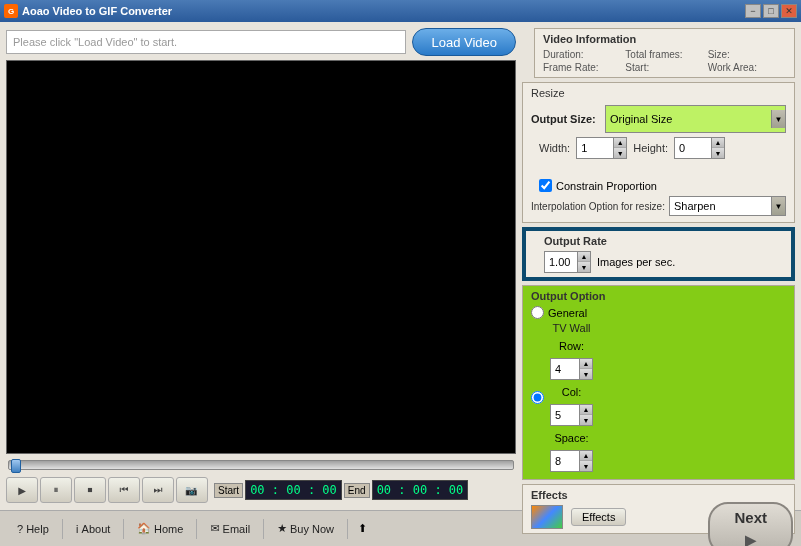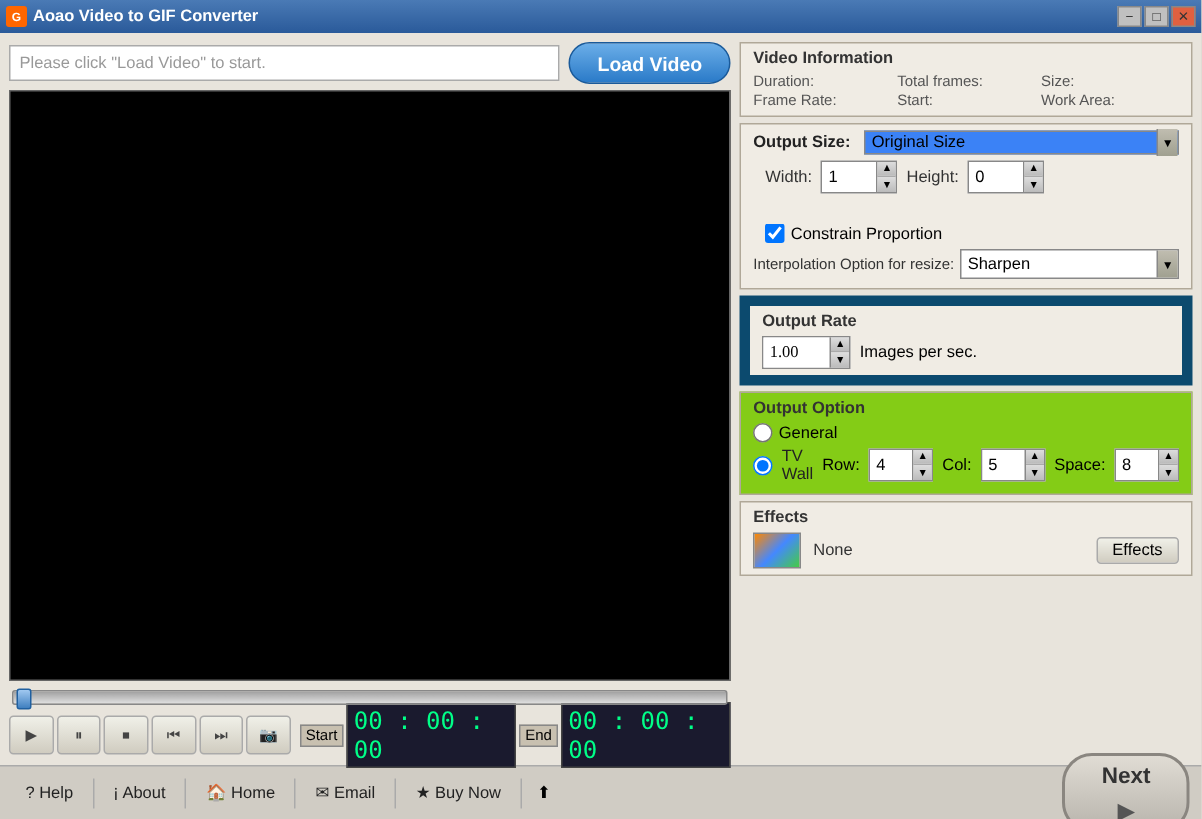"Load Video" .load-video-btn { font-weight: bold -> normal }
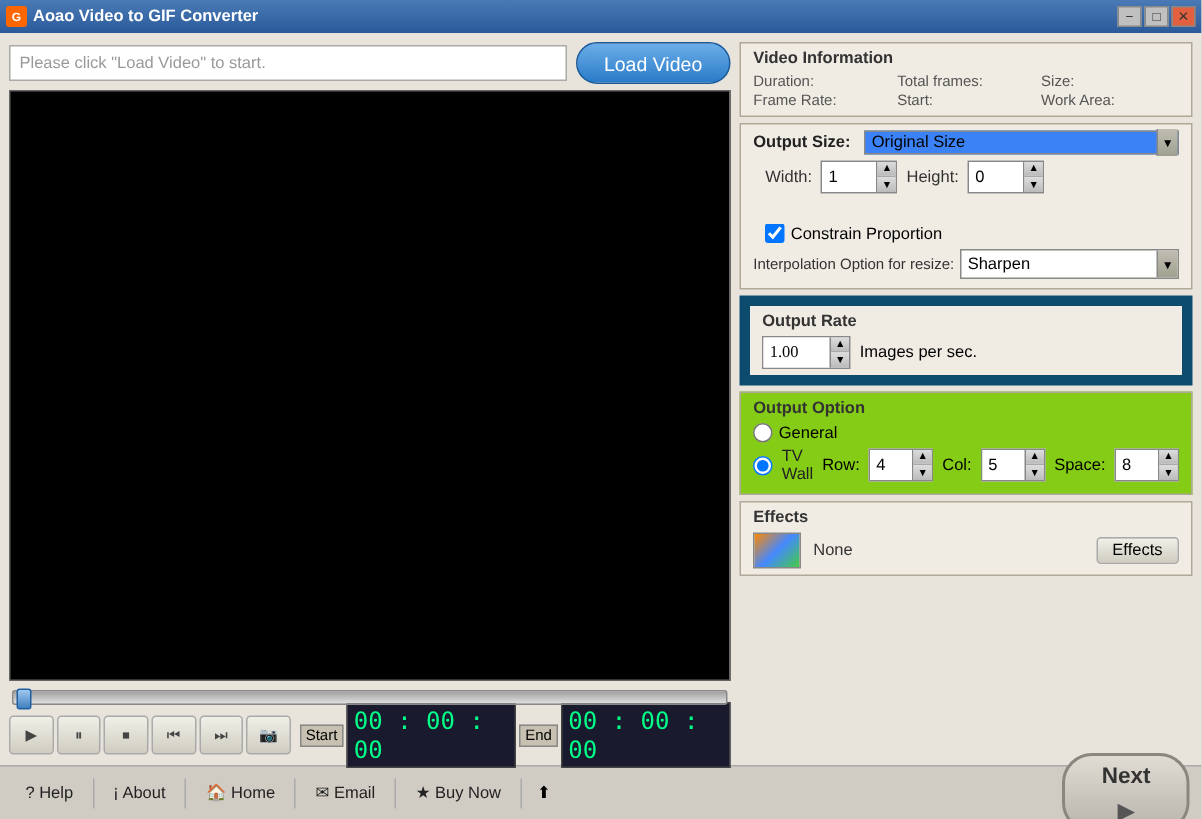"Video Information" .section-box { margin-left: none -> 12px }
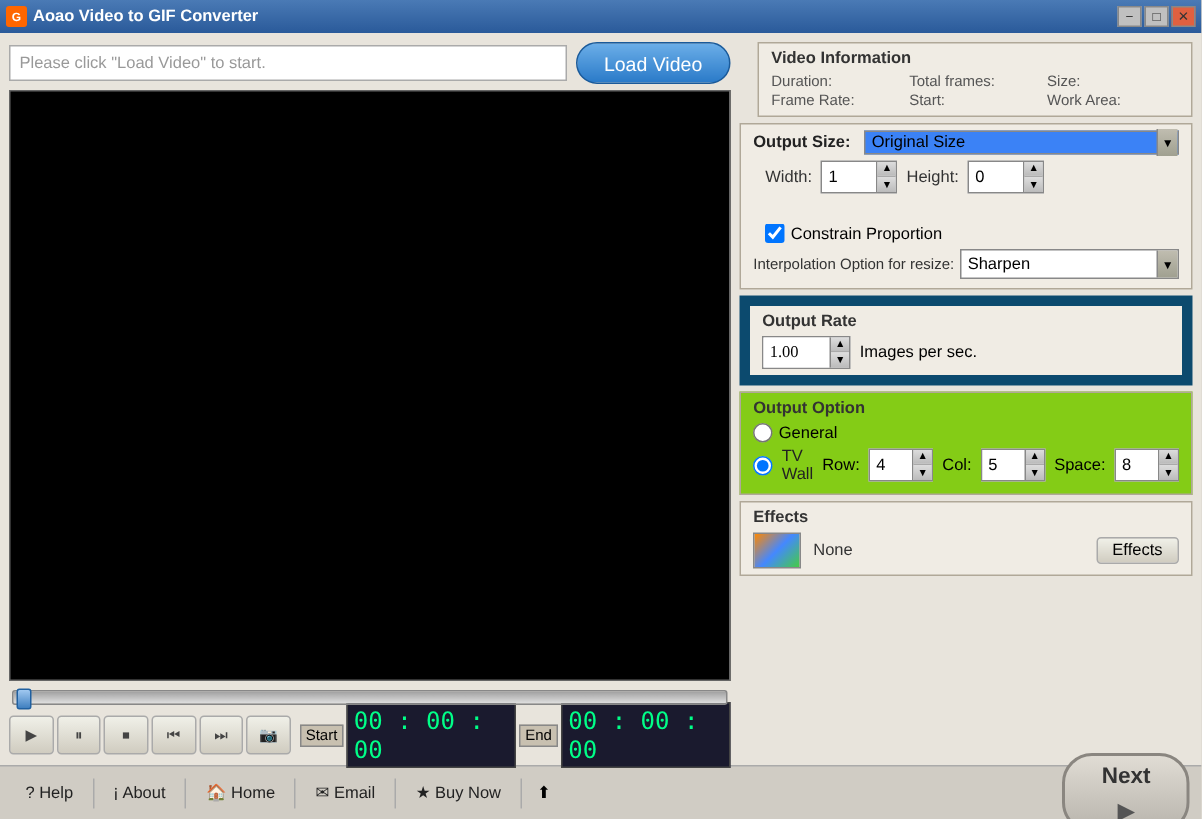"Resize" div.resize-title { html: none -> <div>Resize</div> }
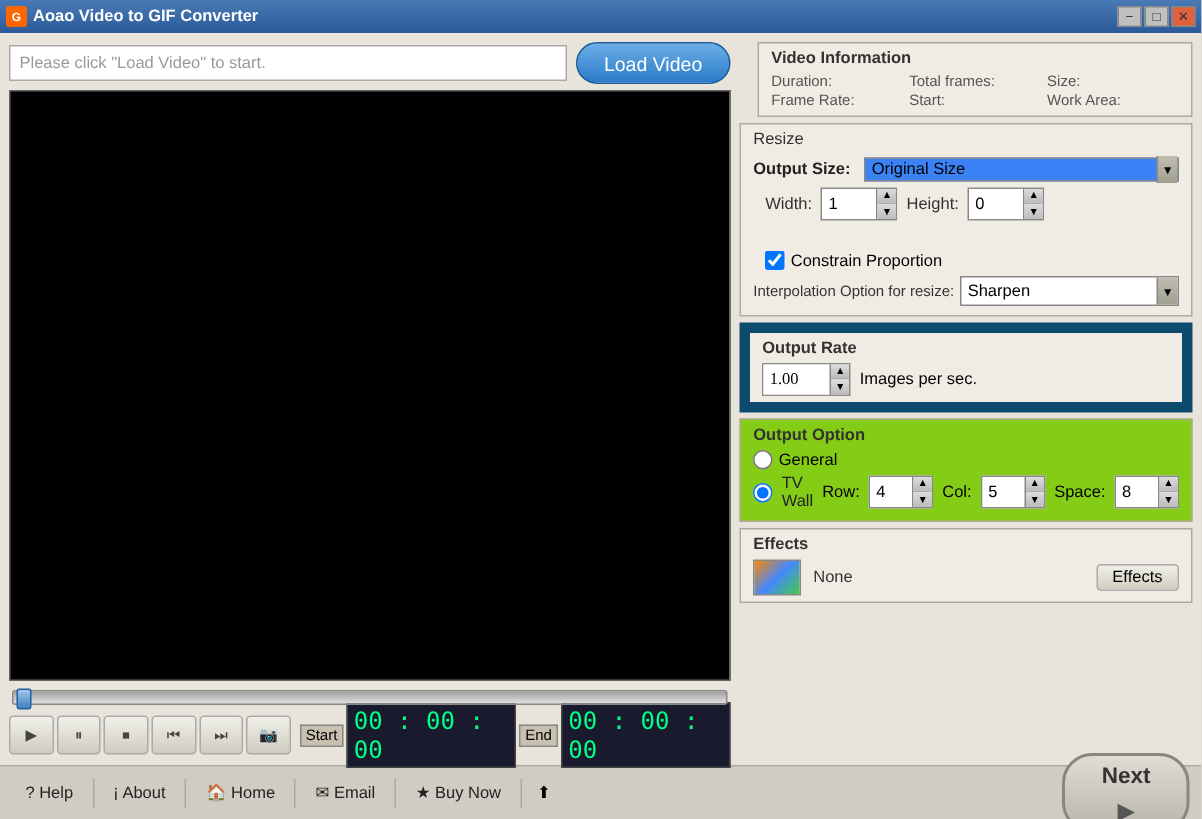"Original Size" div.select-box { background: #3b82f6 -> #bef264; height: 16px -> 28px }
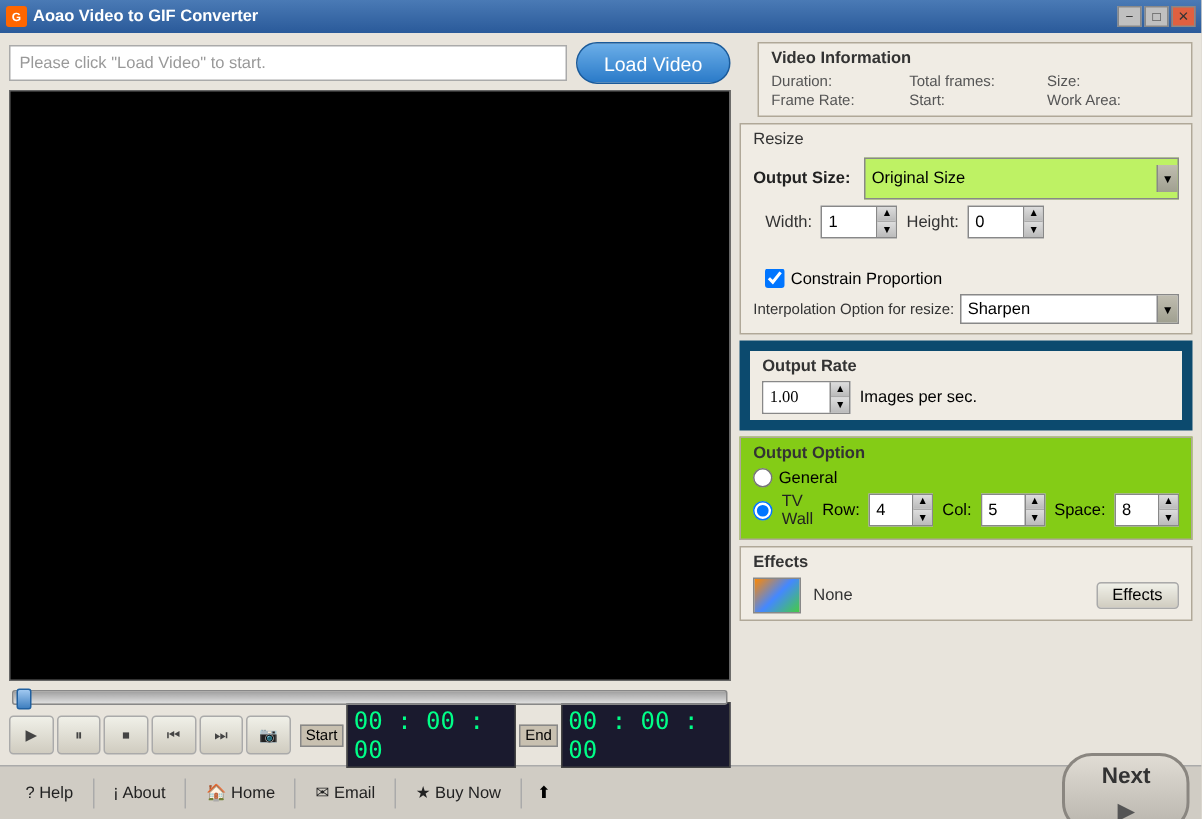"Output Rate" .output-rate-section { border: 7px solid #0c4a6e -> 4px solid #0c4a6e; padding: 4px 8px -> 4px 18px }
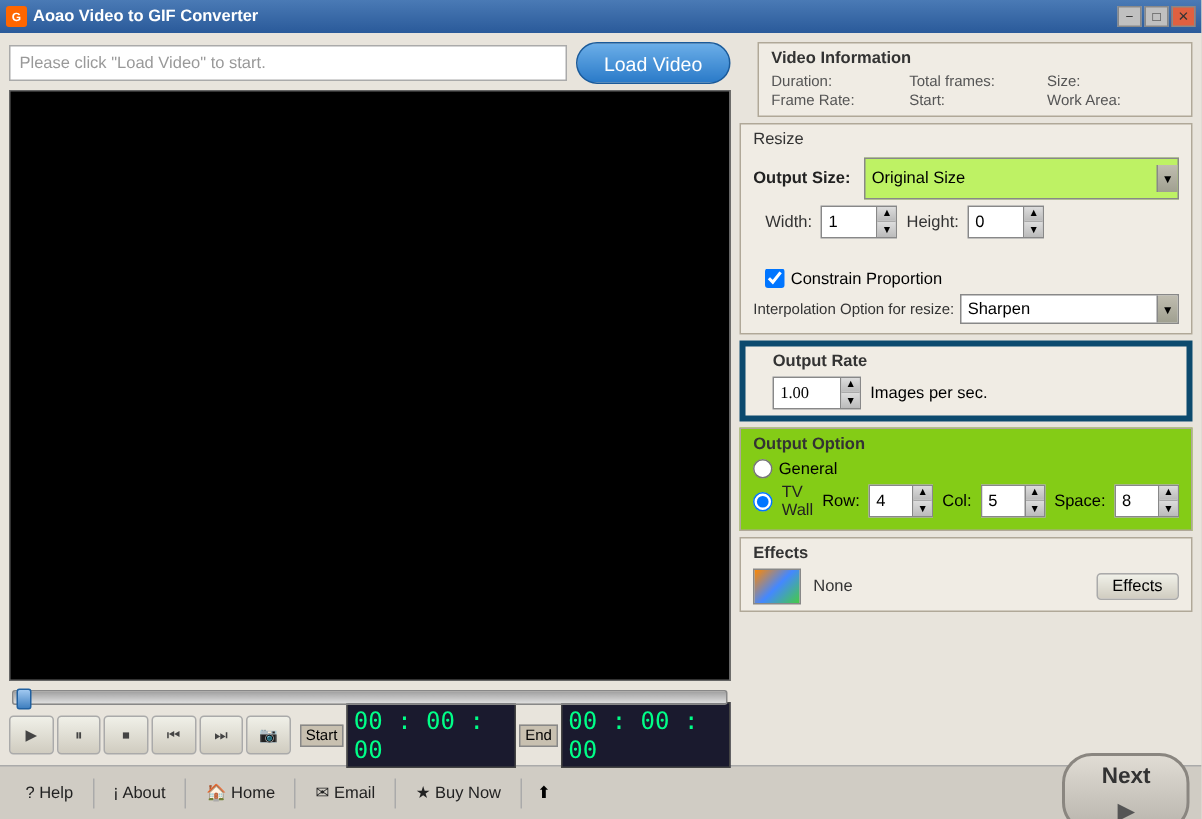"1.00" input.spinner-input { font-family: Liberation Serif, serif -> none; width: 44px -> 32px }
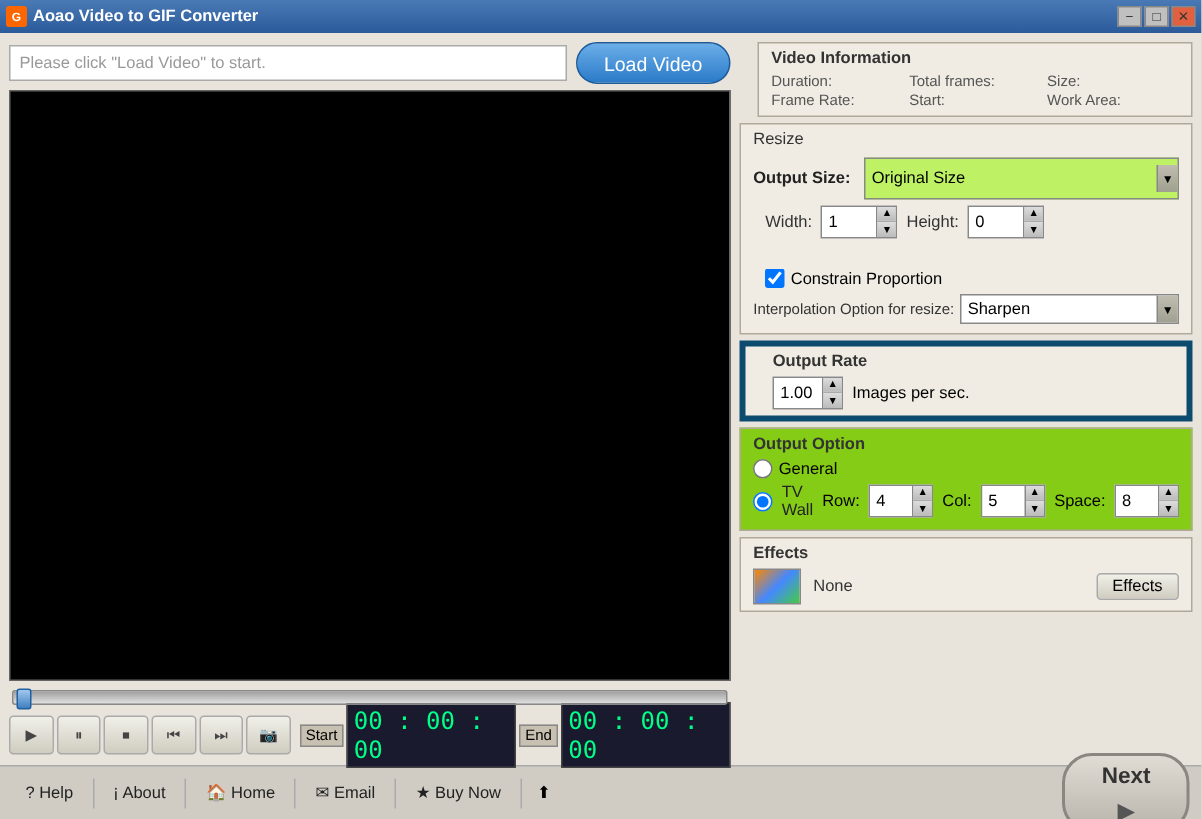"TV Wall" .tvwall-row { flex-direction: none -> column }
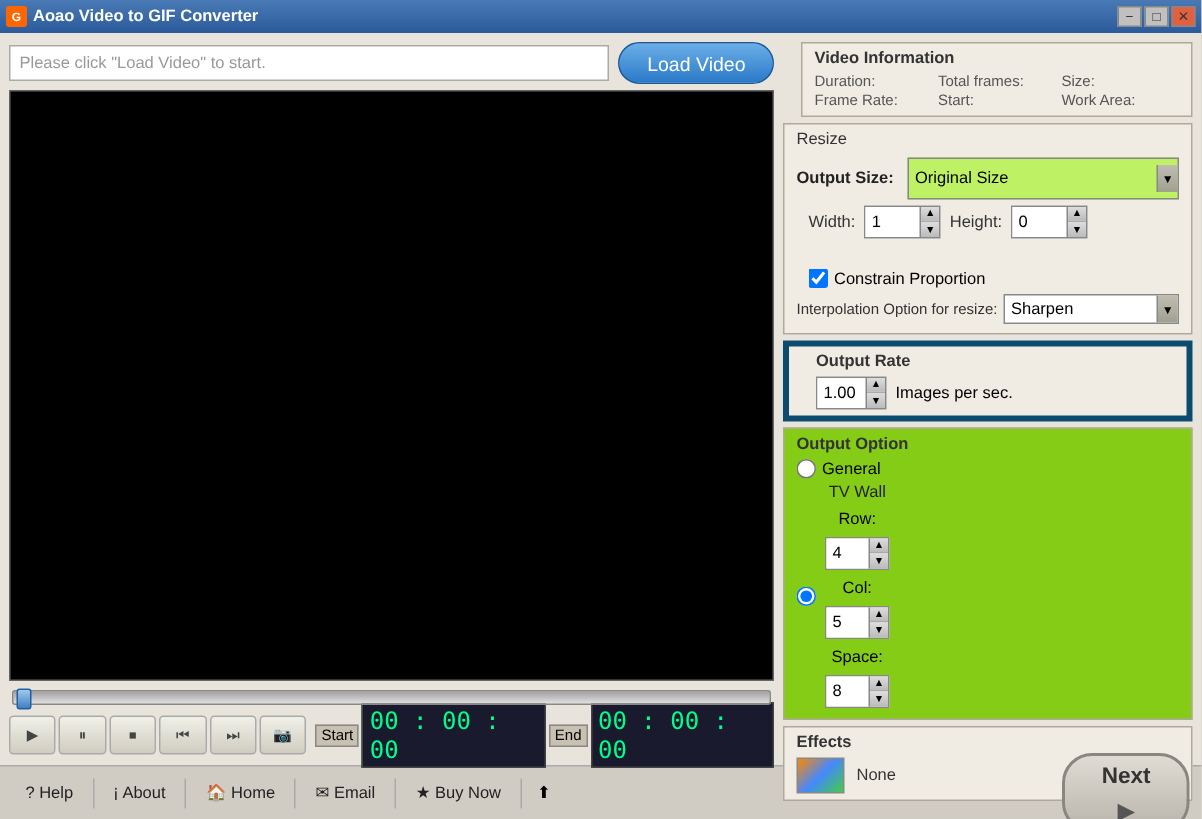"00 : 00 : 00" .time-value { font-size: 16px -> 12px }
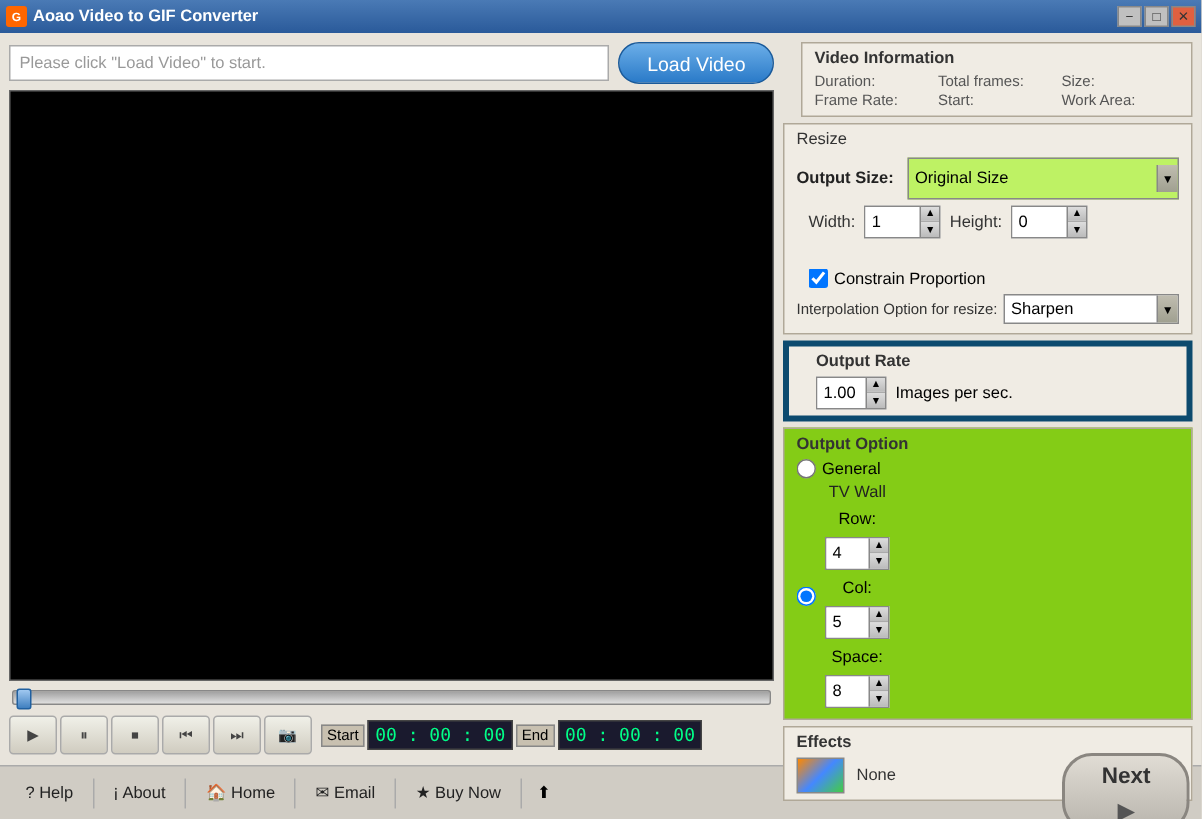"None" span.effects-name { html: <span>None</span> -> none }
